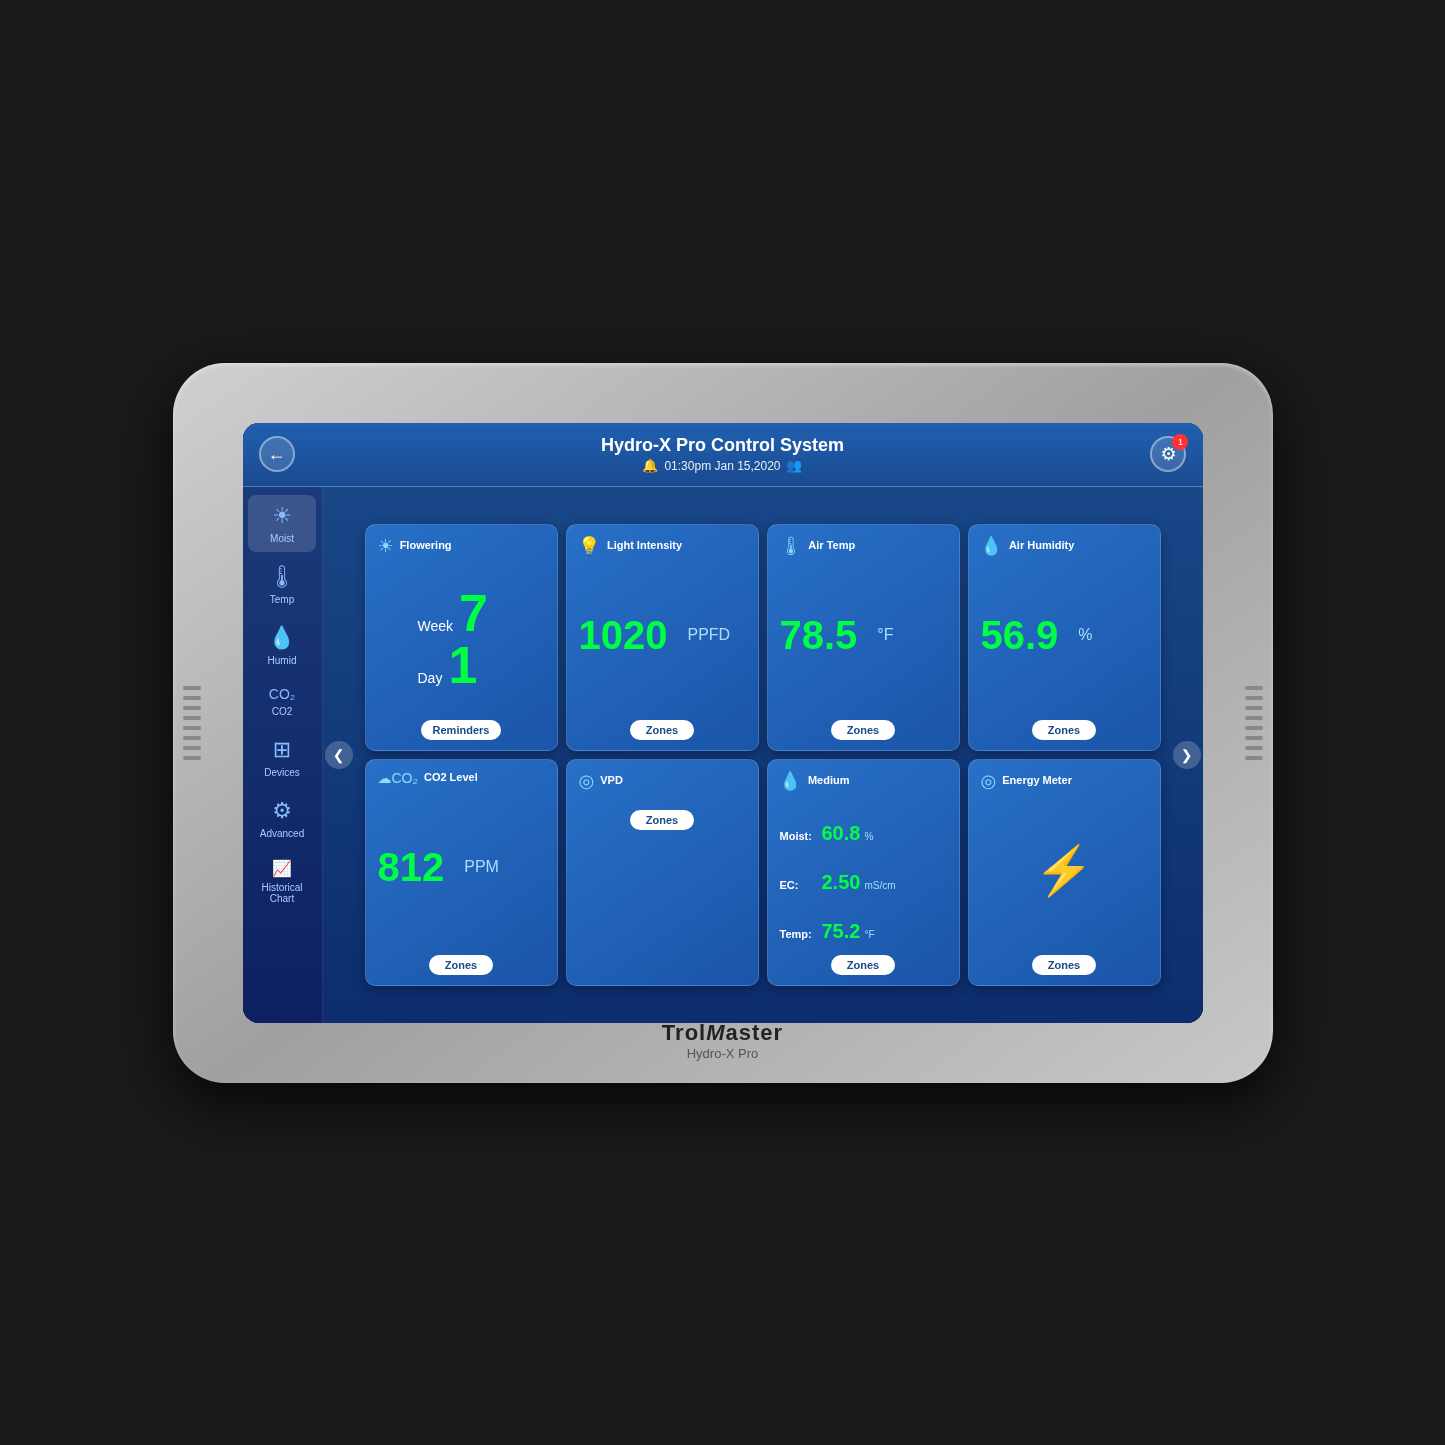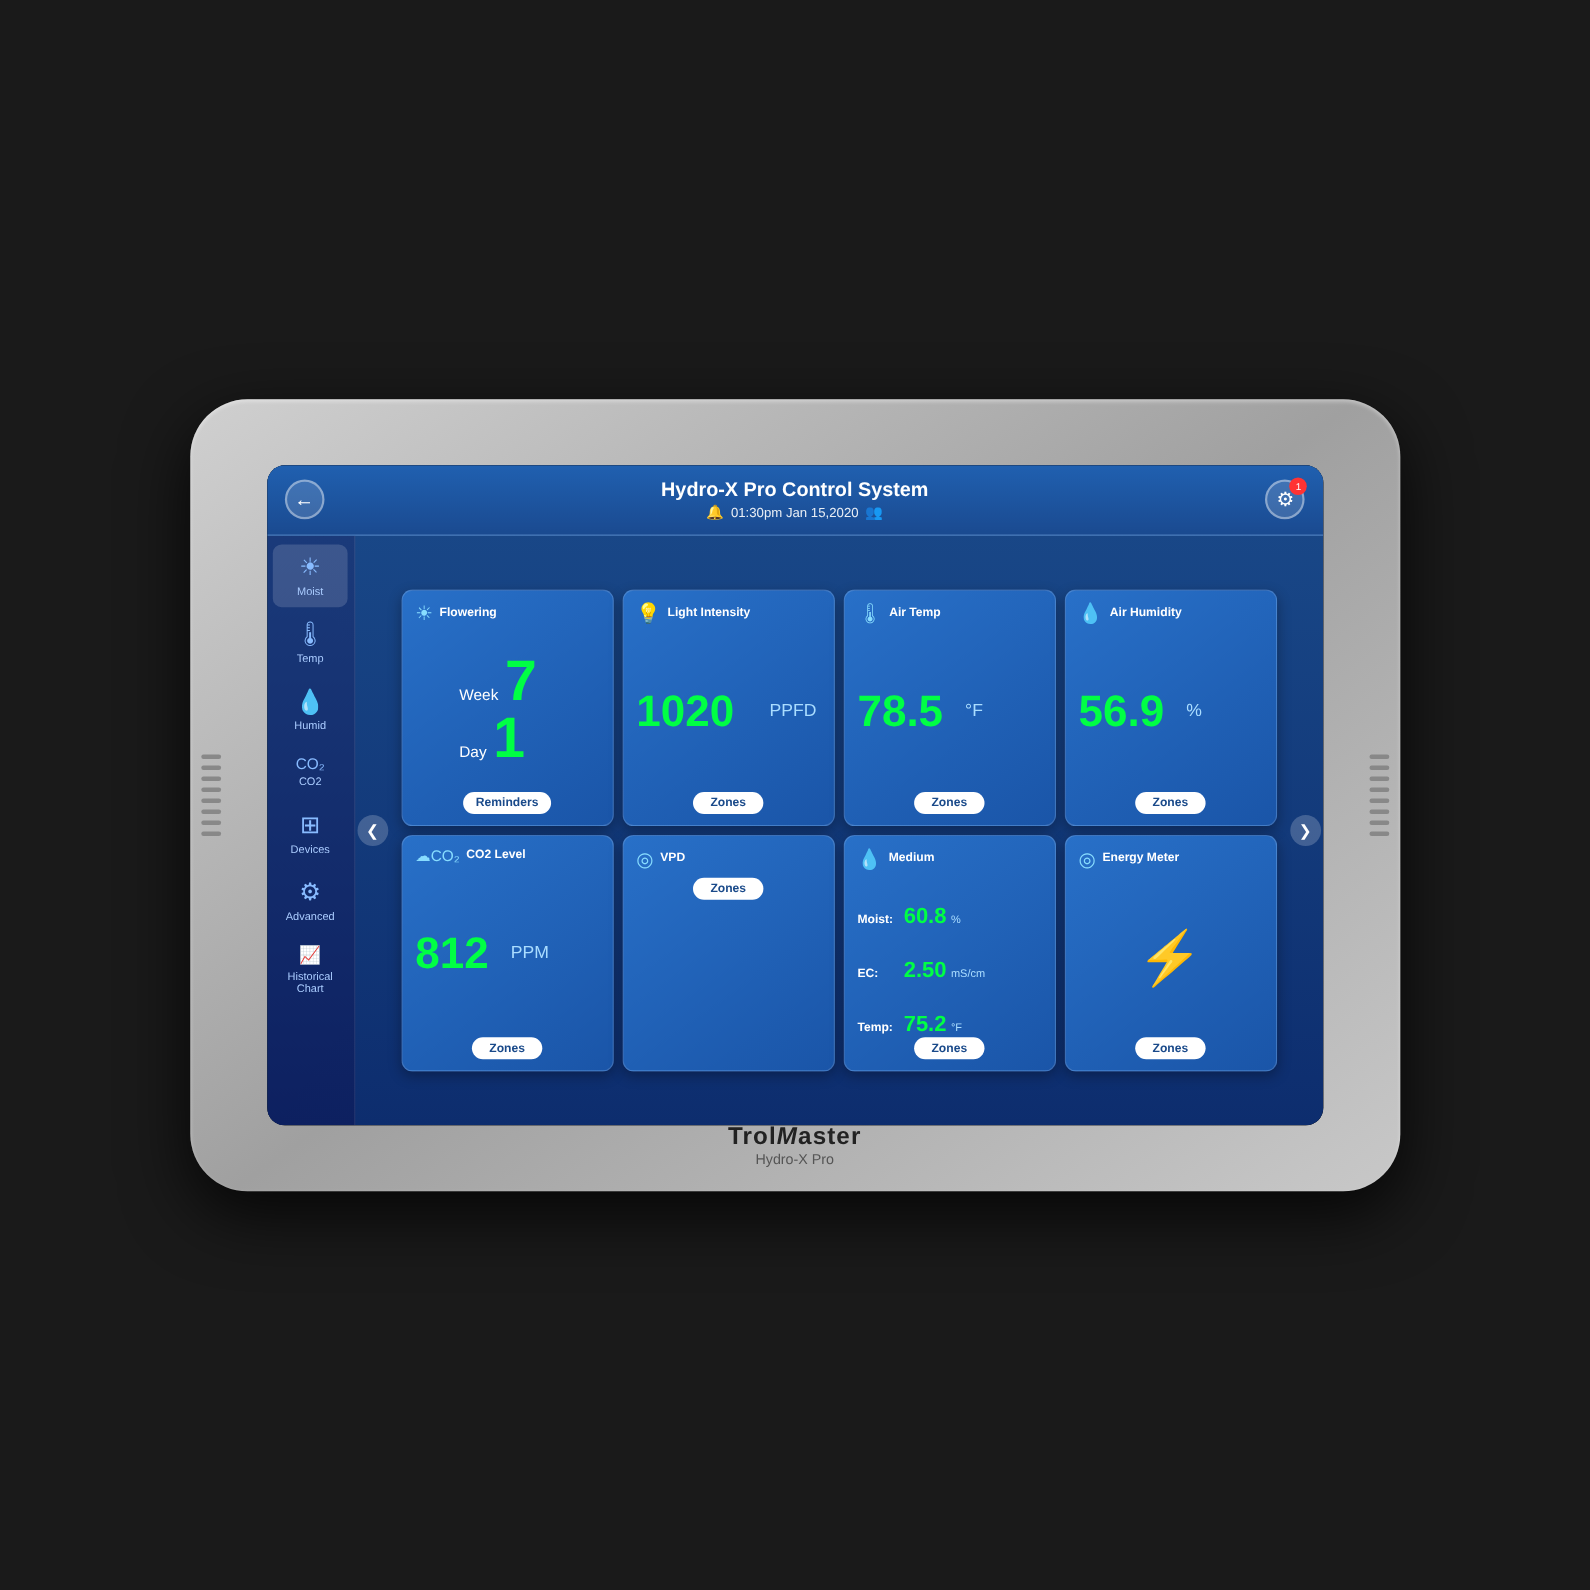"PPFD" span.card-value-unit { margin-left: 16px -> 4px }
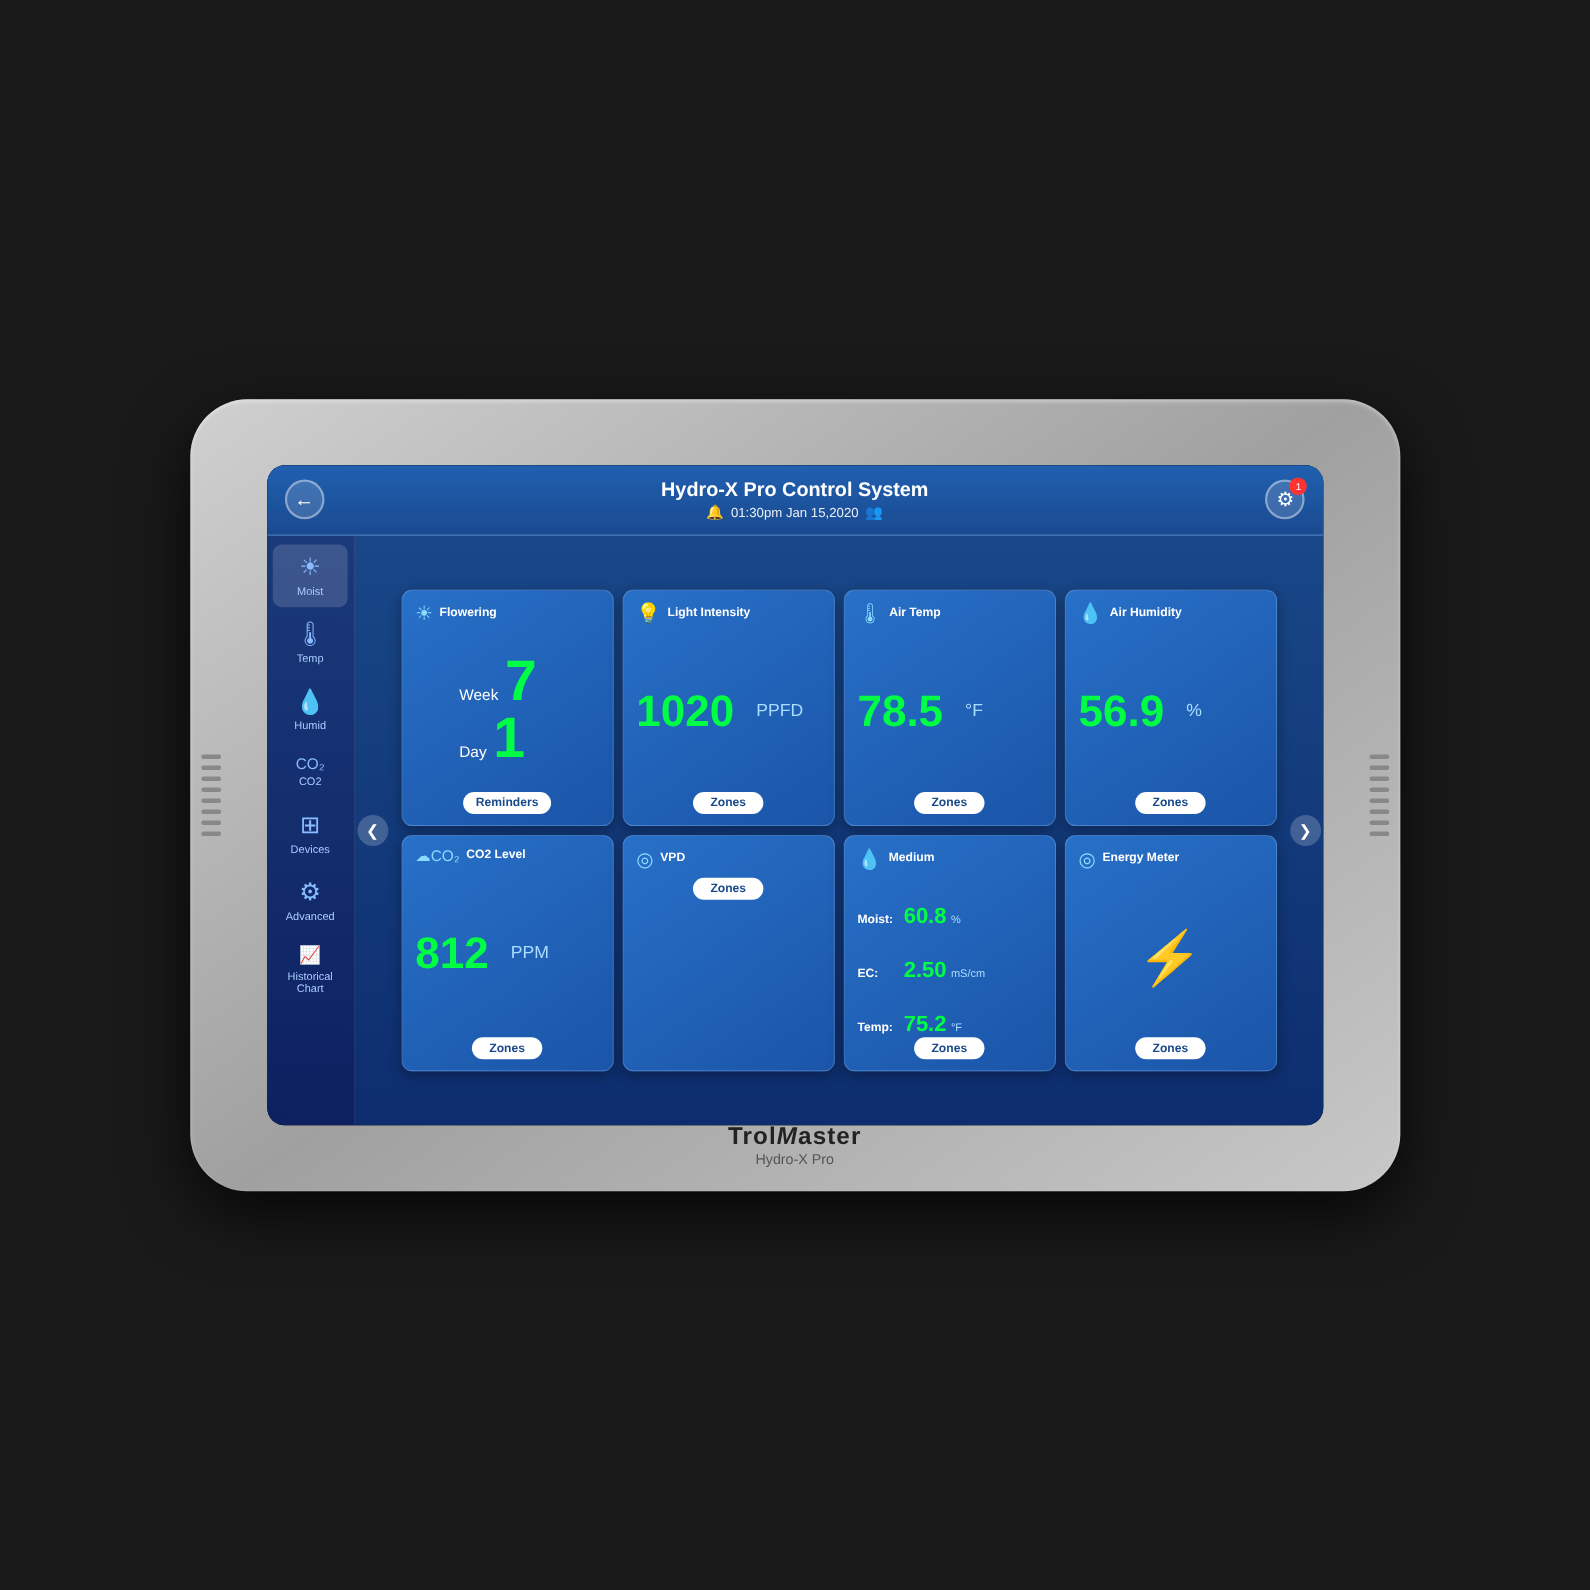"Zones" .zones-btn { margin-top: 0 -> 12px }
